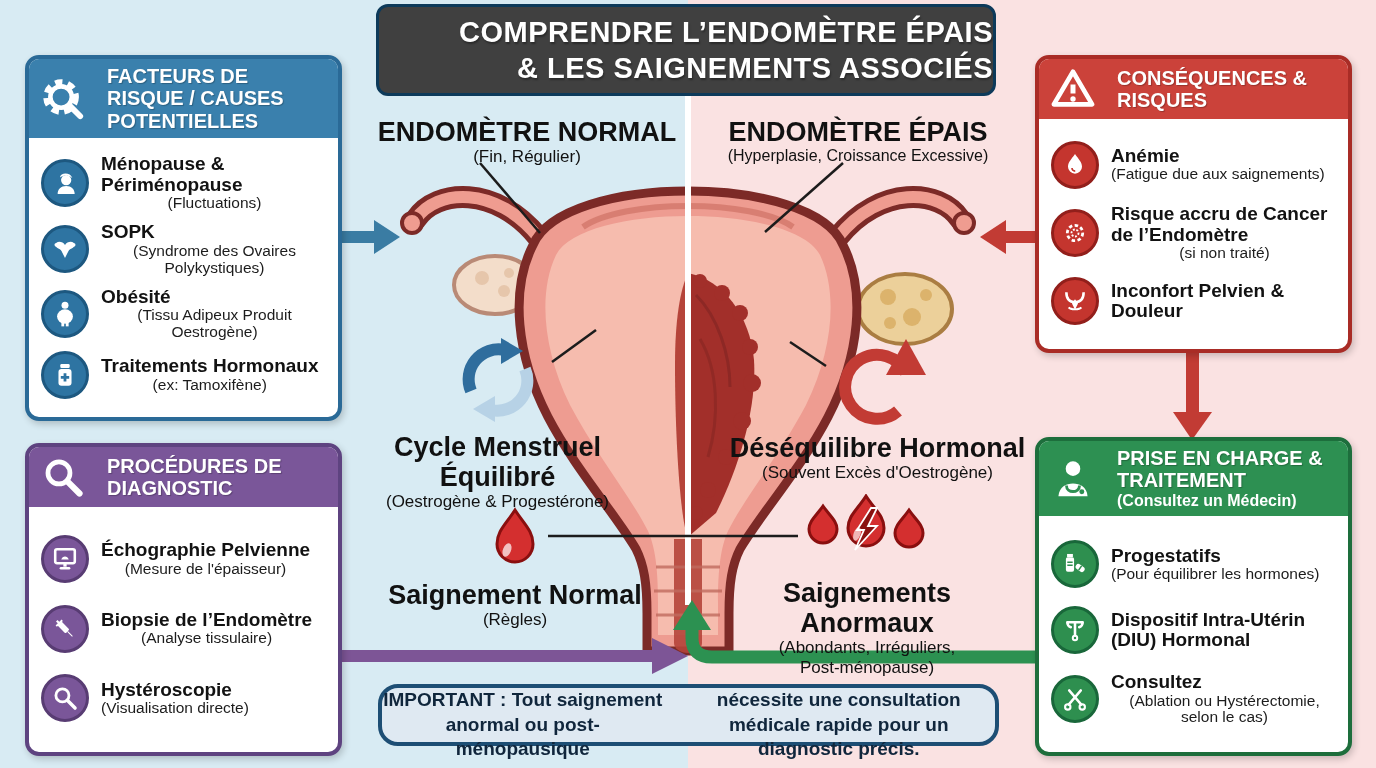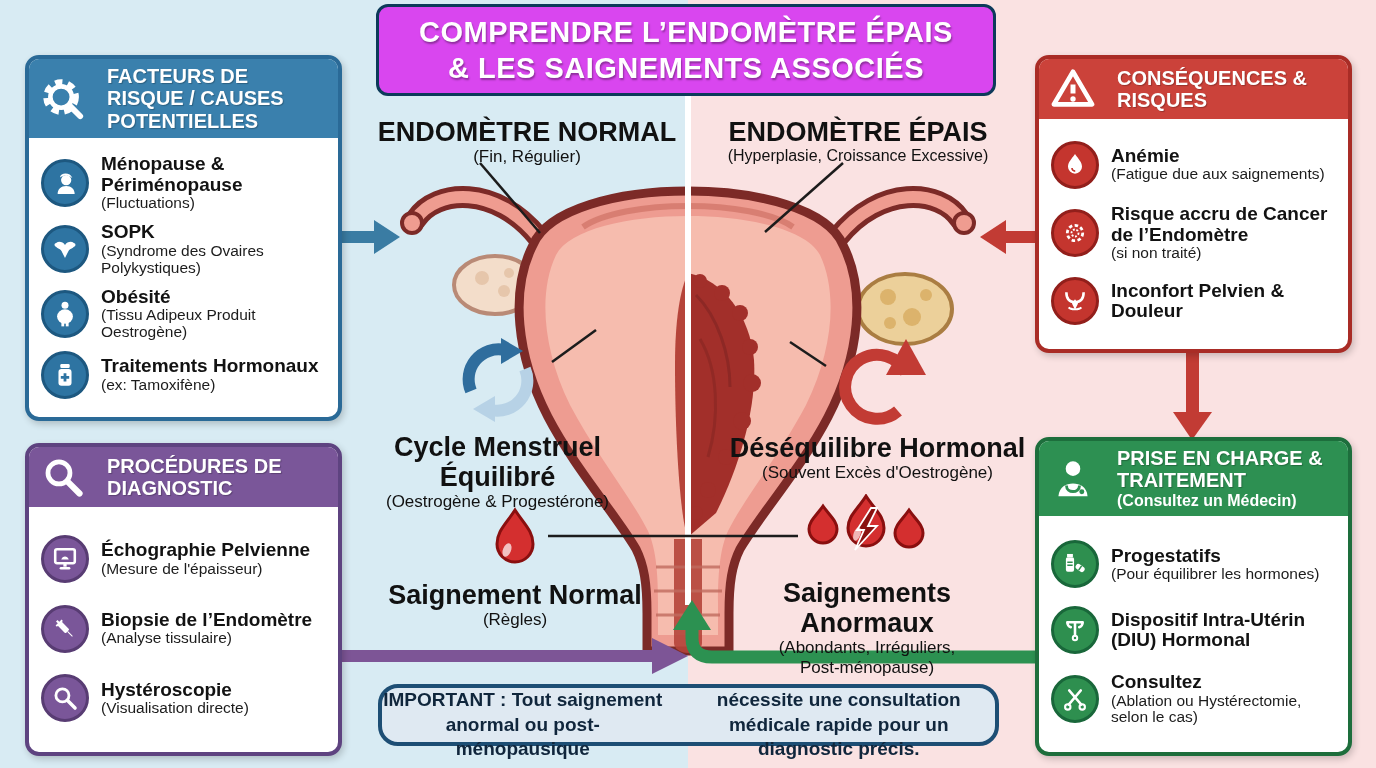"COMPRENDRE L’ENDOMÈTRE ÉPAIS" .banner { align-items: none -> flex-end; background: #d946ef -> #404040 }
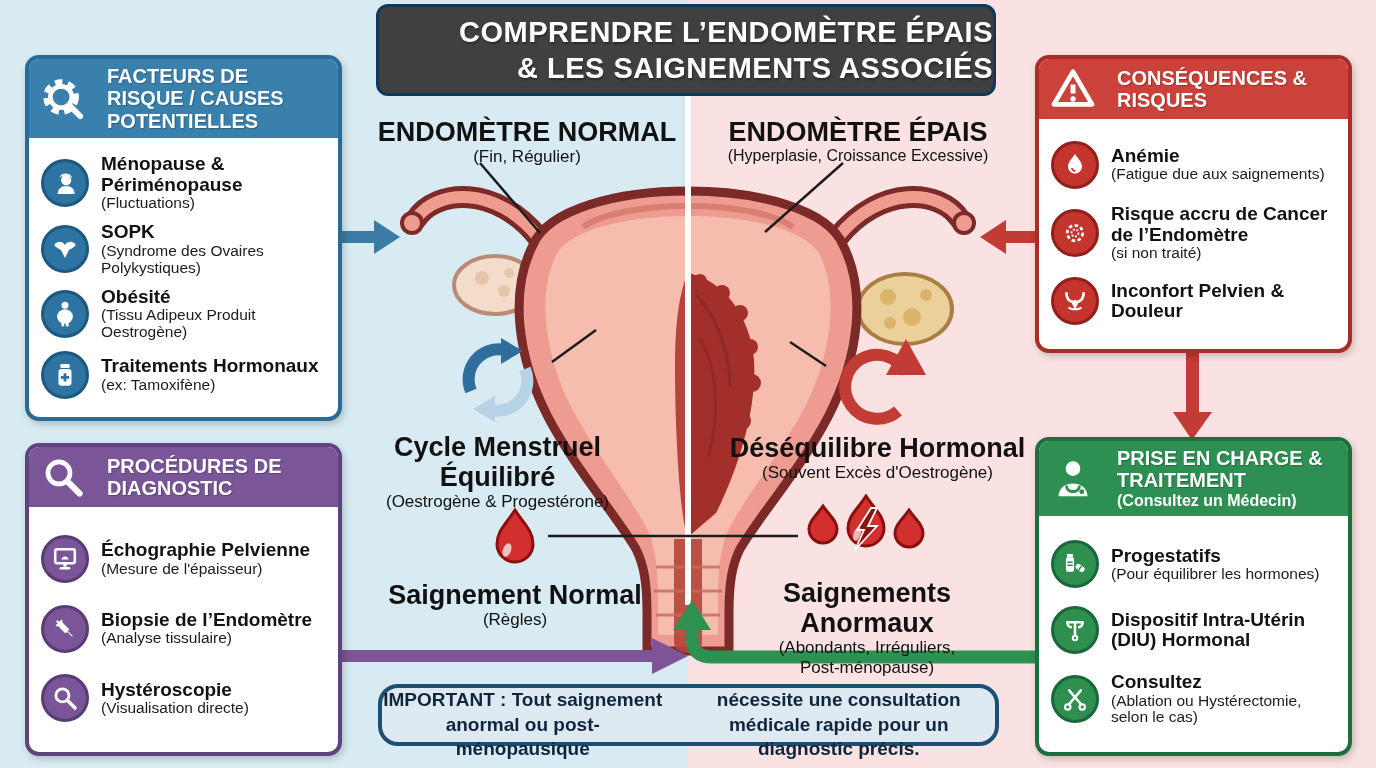"(Fatigue due aux saignements)" .is { text-align: none -> center }
